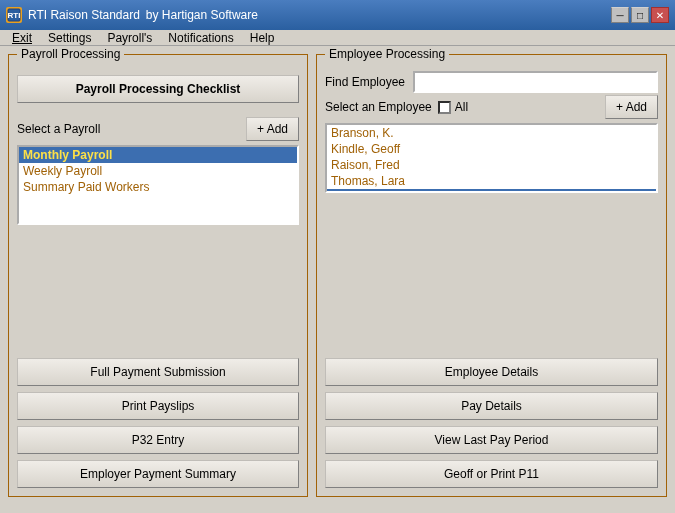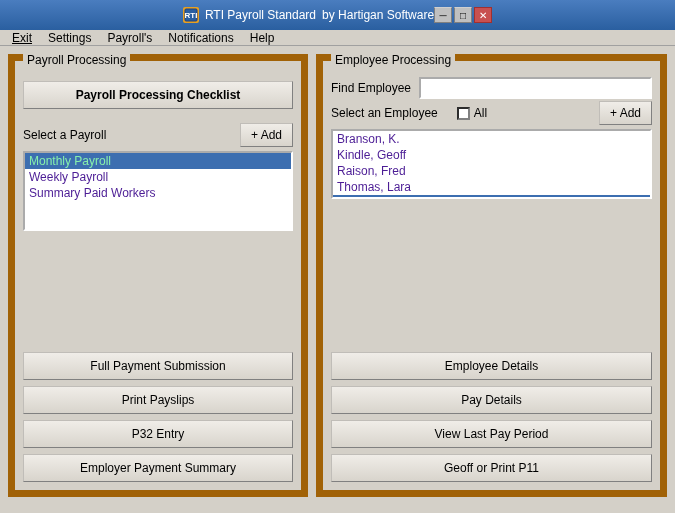"RTI" .title-bar { justify-content: center -> space-between }
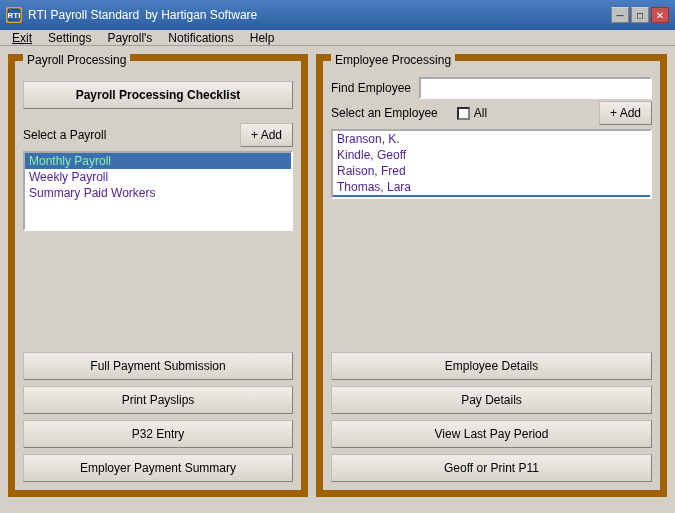"RTI Payroll Standard" span { text: Payroll -> Raison }
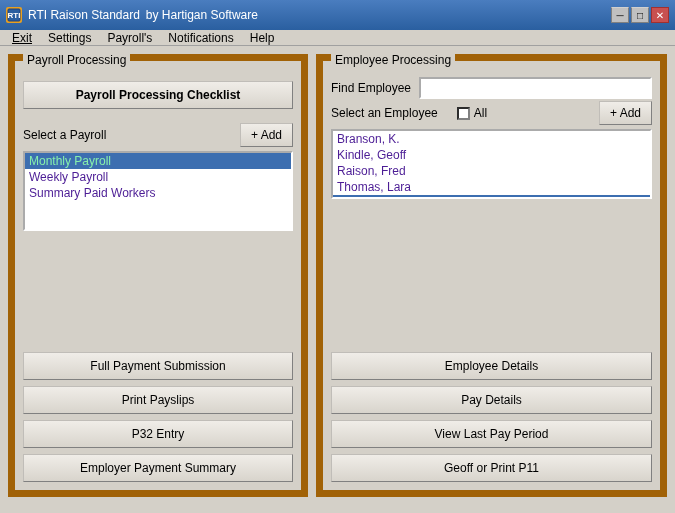"Payroll Processing" .group-box { border: 7px solid #a16207 -> 1px solid #a16207 }
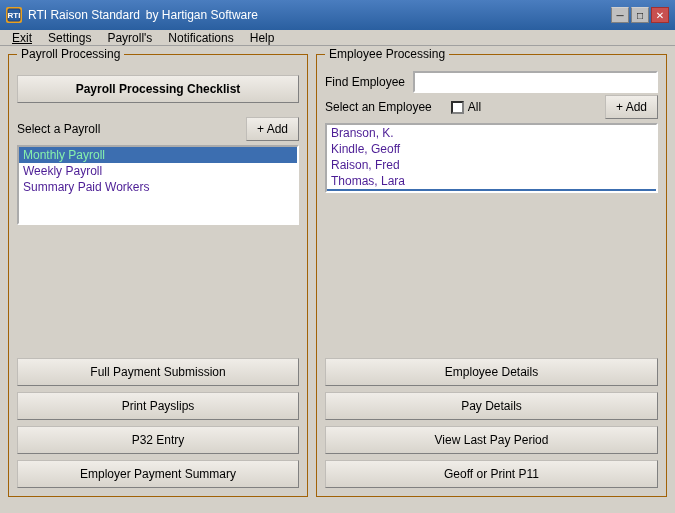"Select an Employee" .select-employee-left { gap: 19px -> 6px }
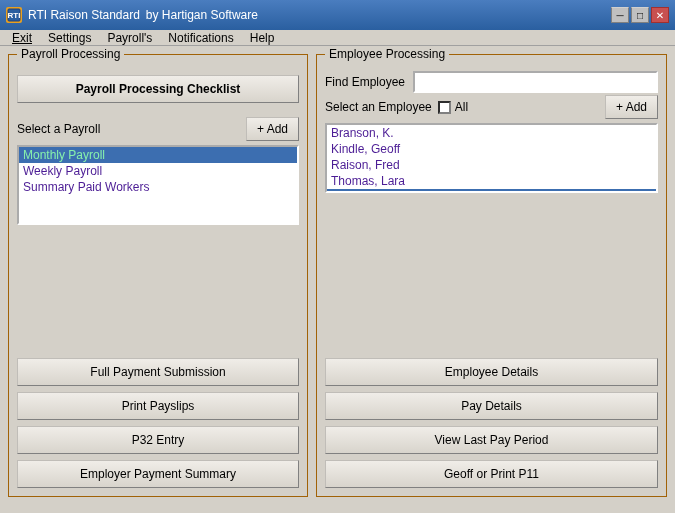"Branson, K." .listbox-item { color: #4c1d95 -> #a16207 }
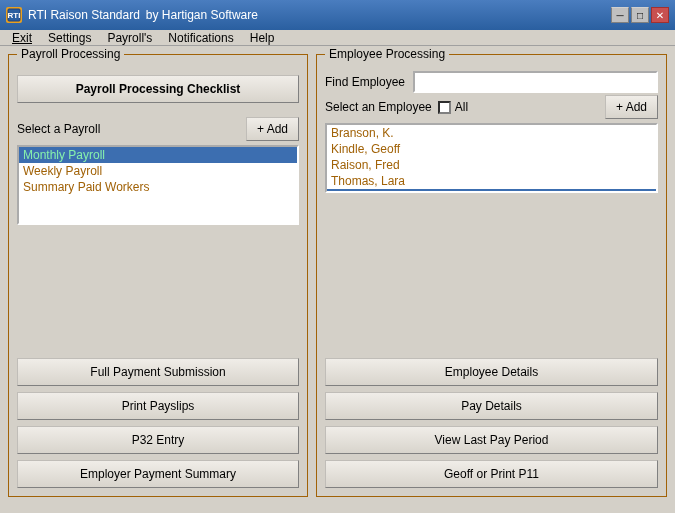"Monthly Payroll" .listbox-item.selected { color: #86efac -> #fde047; font-weight: none -> bold }
